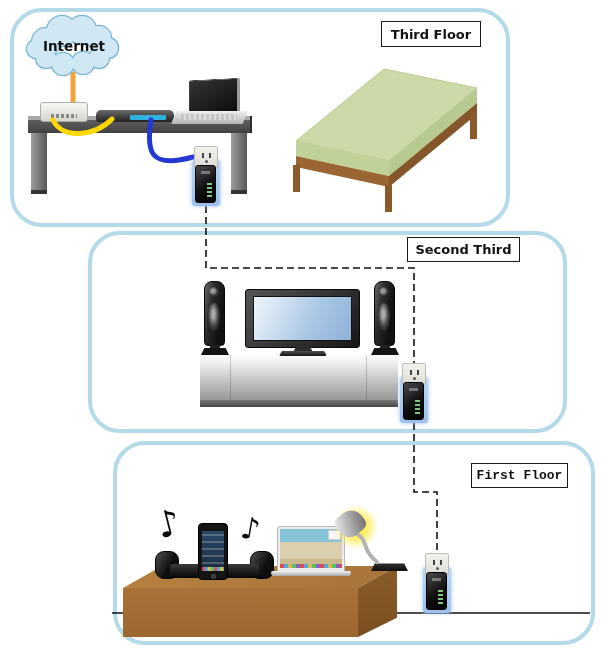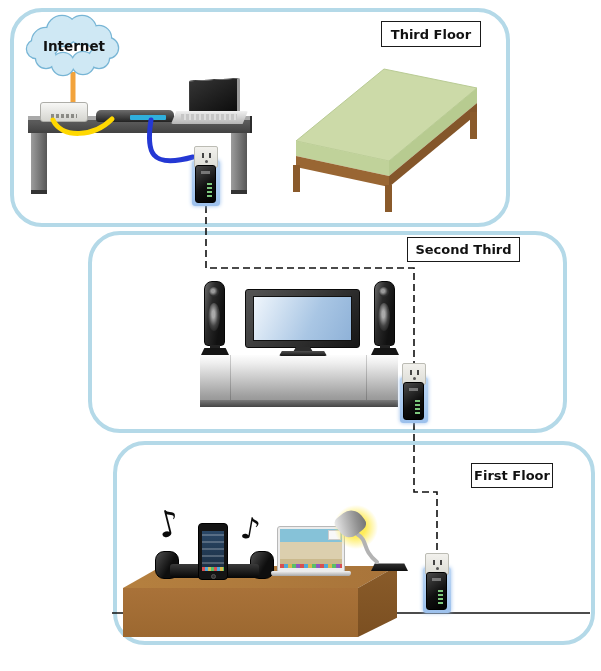"First Floor" #label-first { font-family: none -> Liberation Mono, monospace; width: 82px -> 97px }
